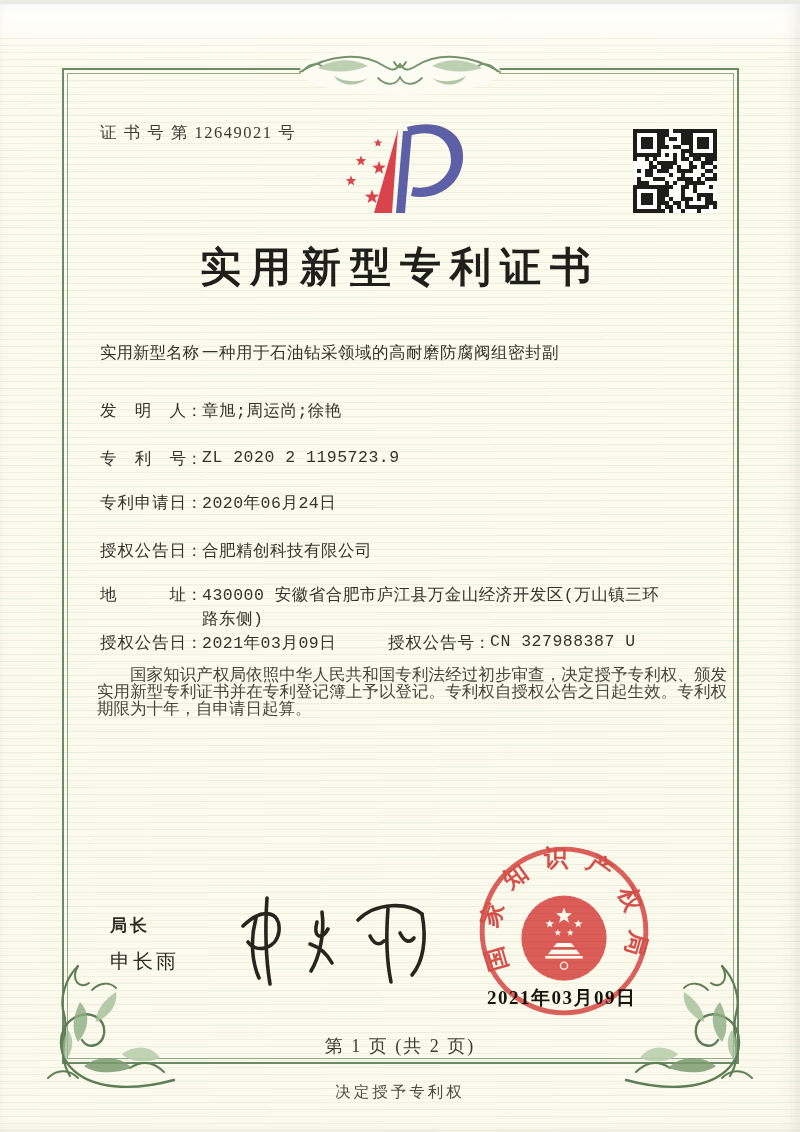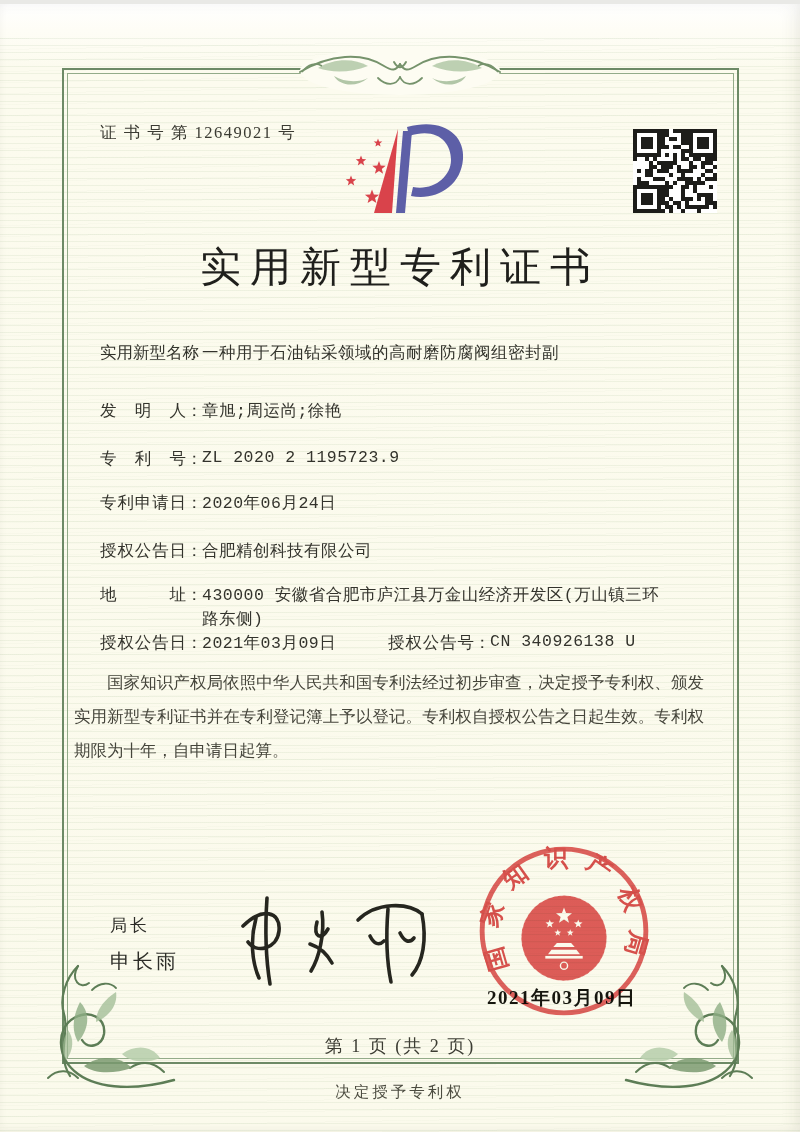"实用新型专利证书" .title { font-weight: 400 -> 700 }
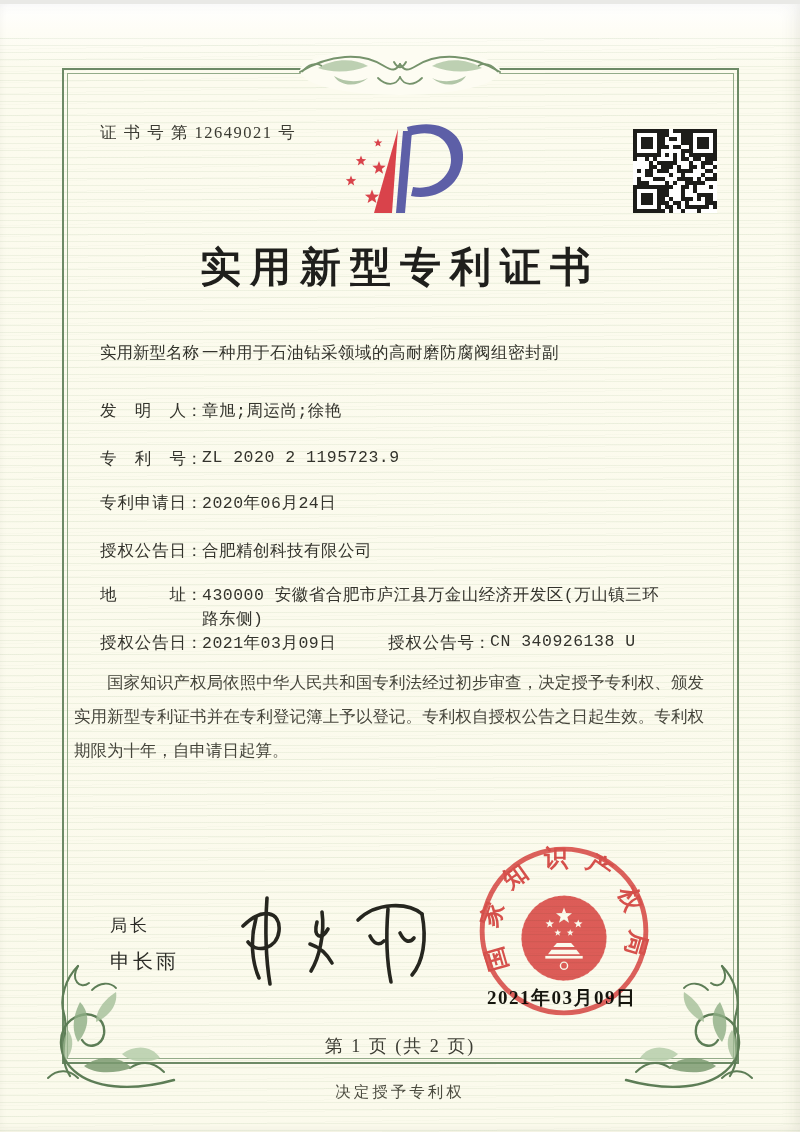"CN 340926138 U" span.val { text: 340926138 -> 327988387 }
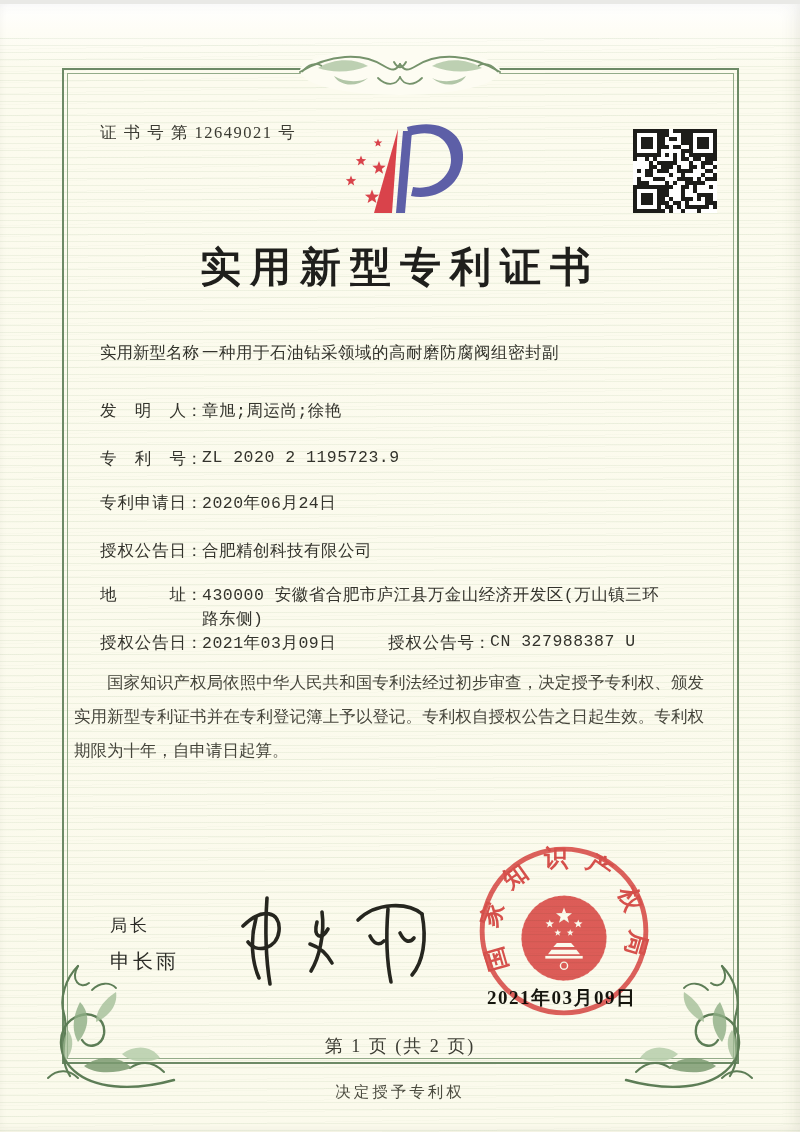"国家知识产权局依照中华人民共和国专利法经过初步审查，决定授予专利权、颁发实用新型" .paras { left: 74px -> 97px; line-height: 34px -> 17px }
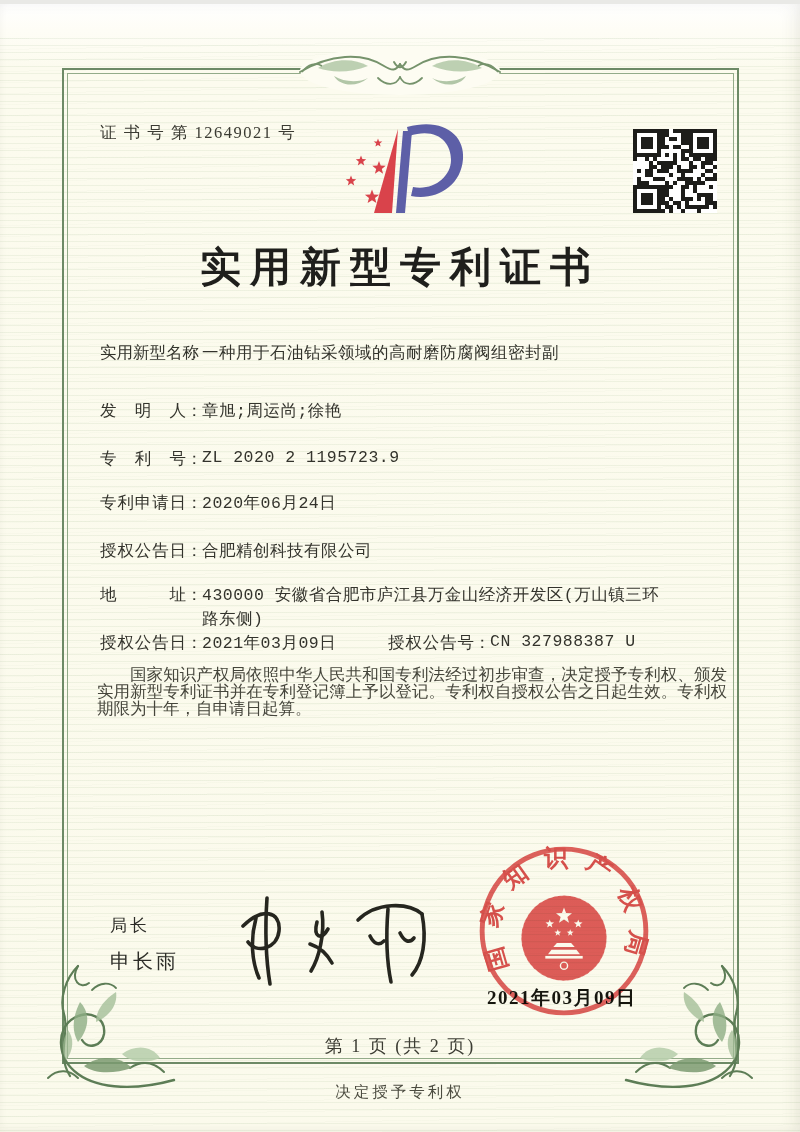"局长" .signer-title { font-weight: none -> bold }
